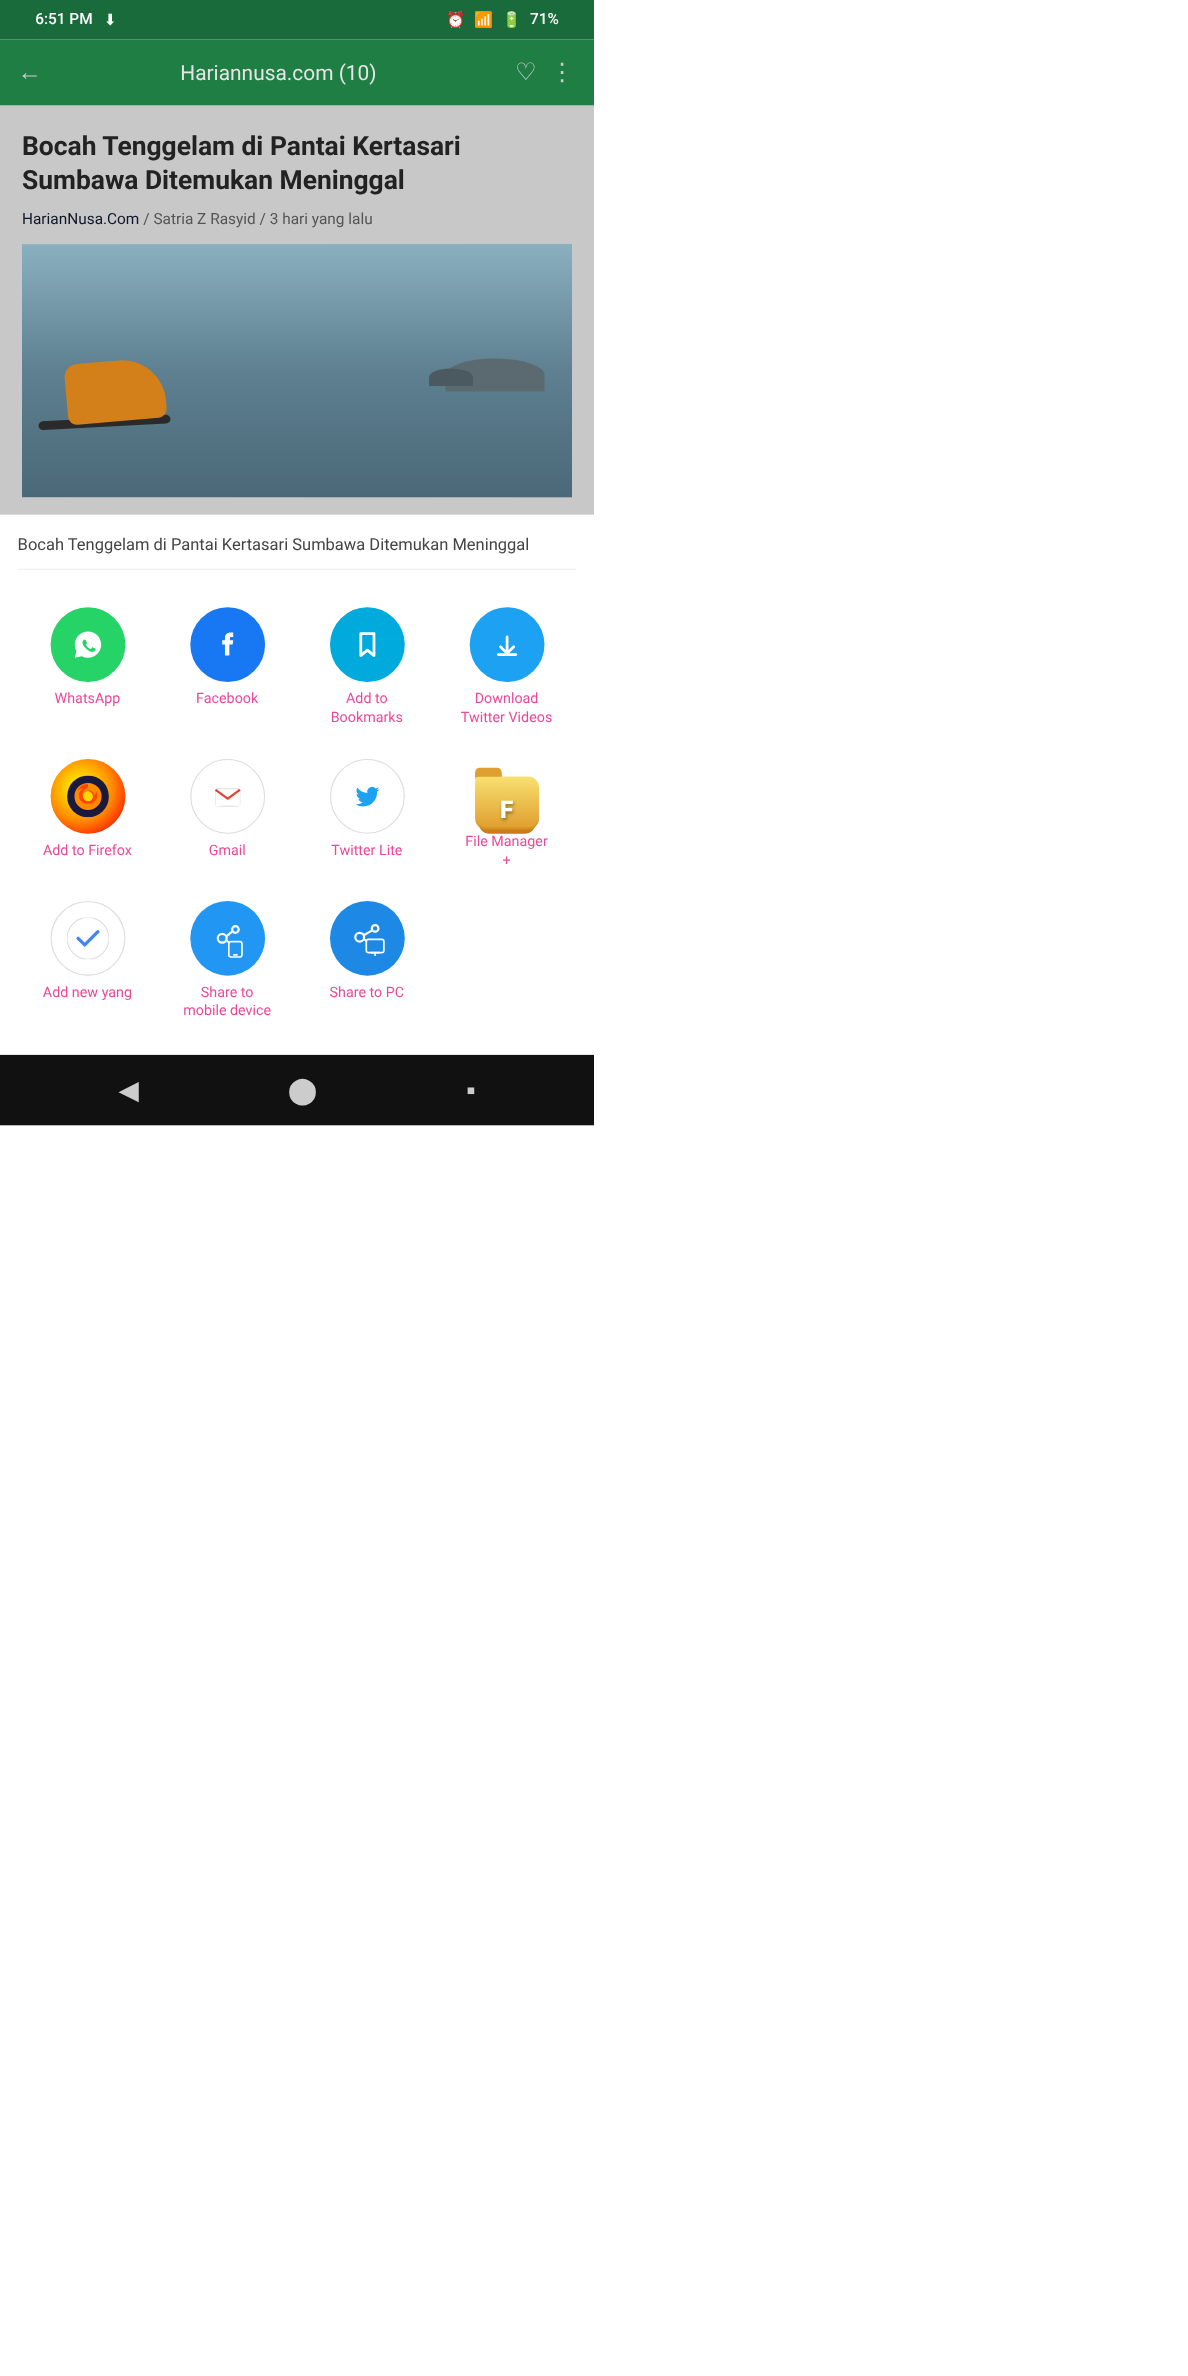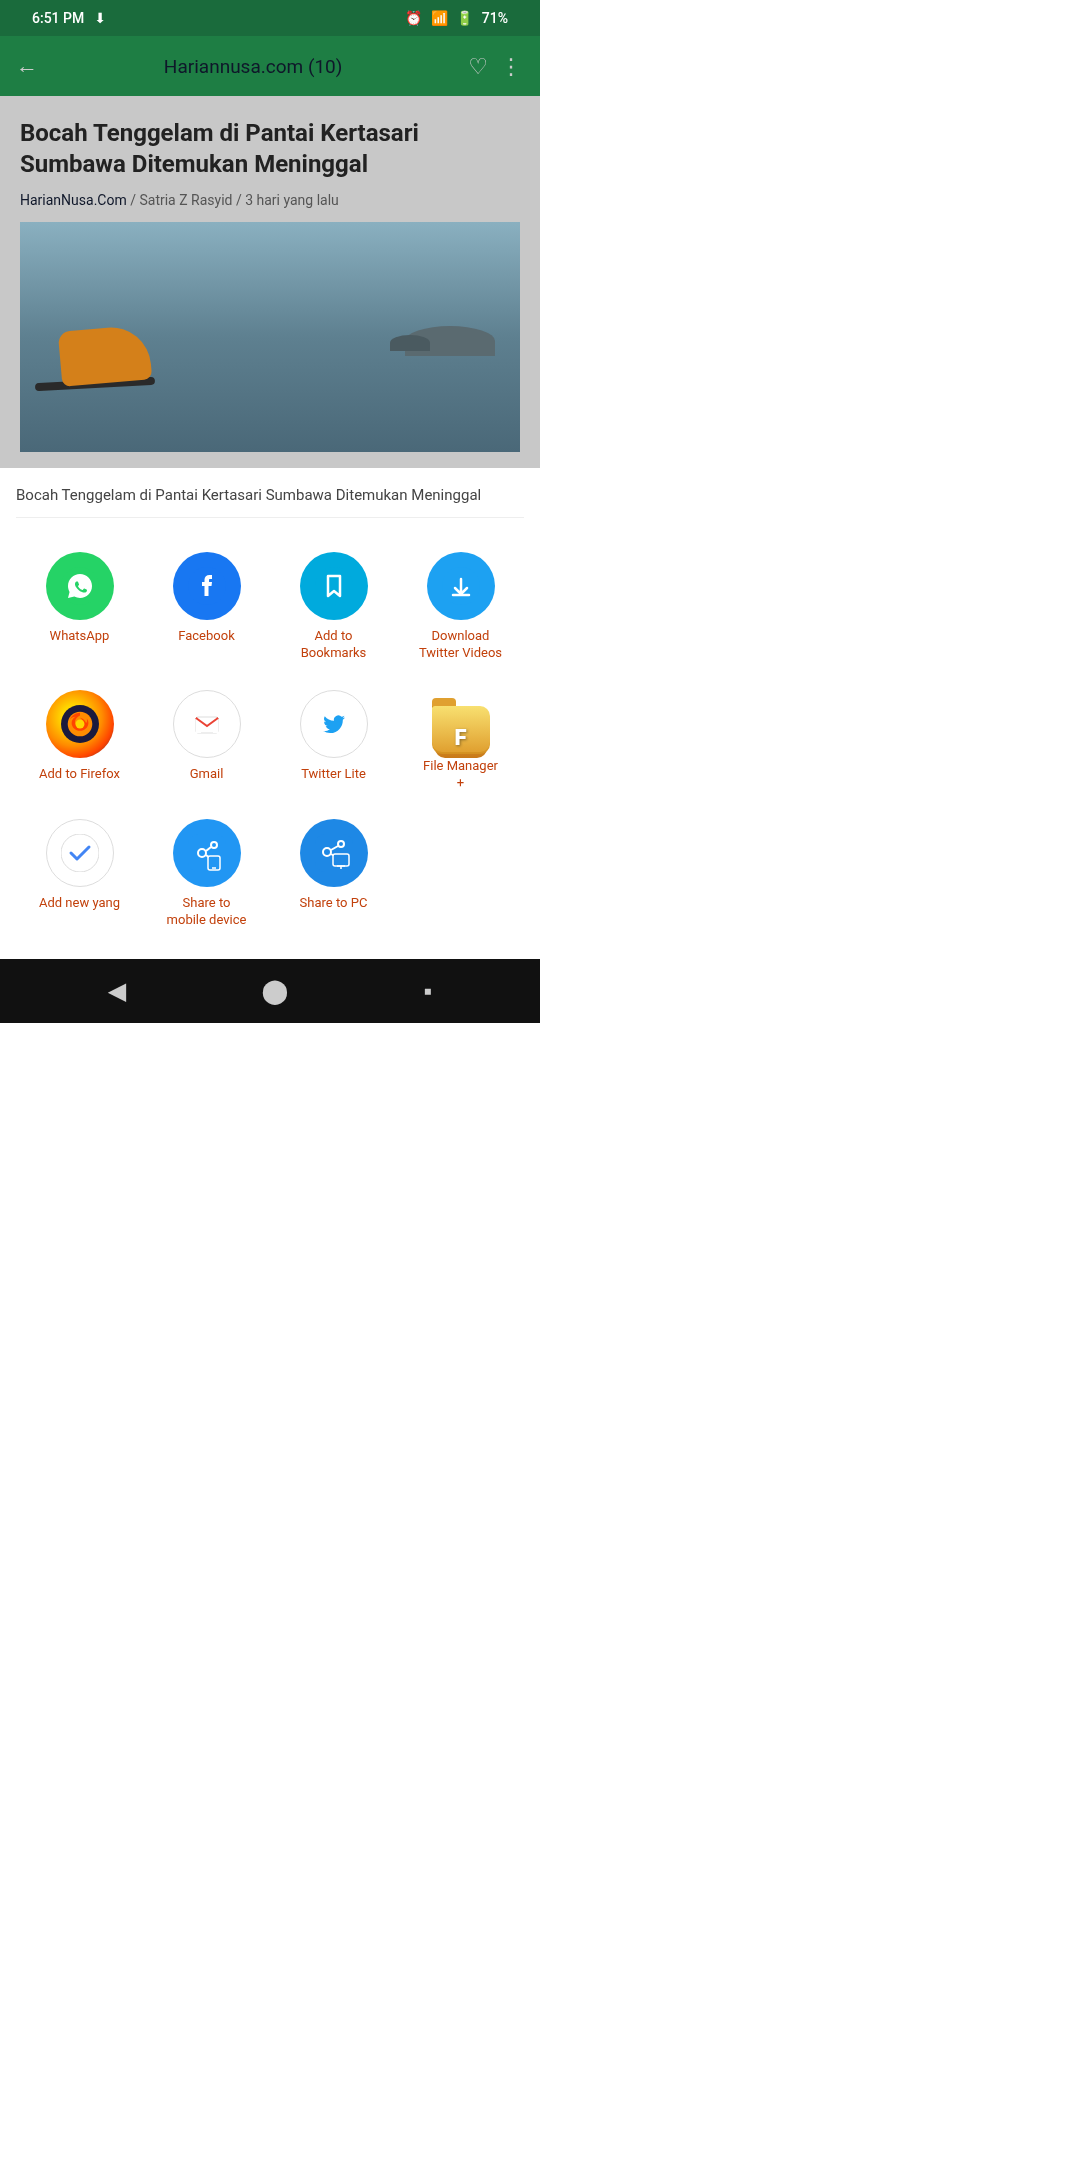"Hariannusa.com (10)" .nav-title { color: #0f172a -> #e5e5e5 }
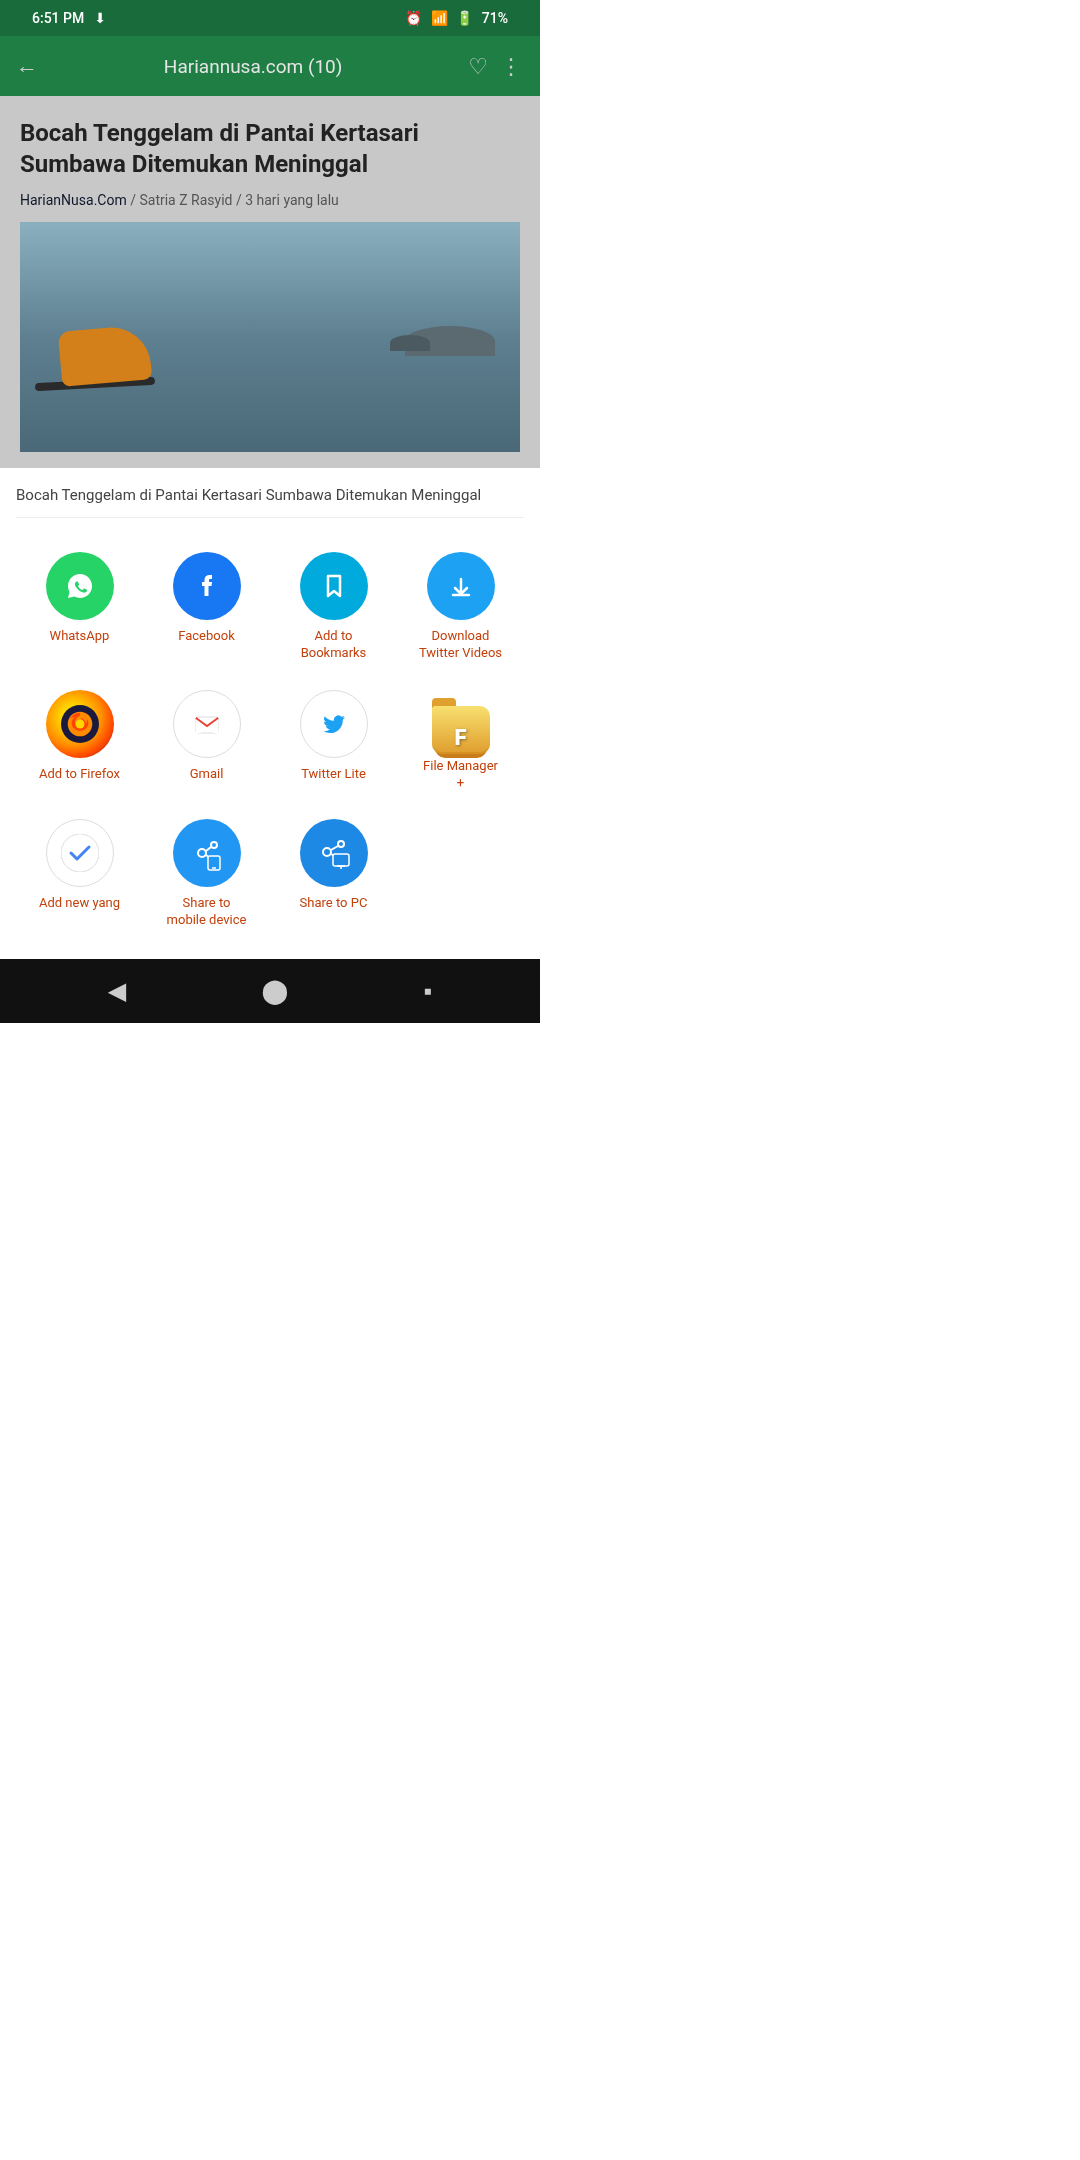"WhatsApp" .share-label { color: #c2410c -> #ec4899 }
